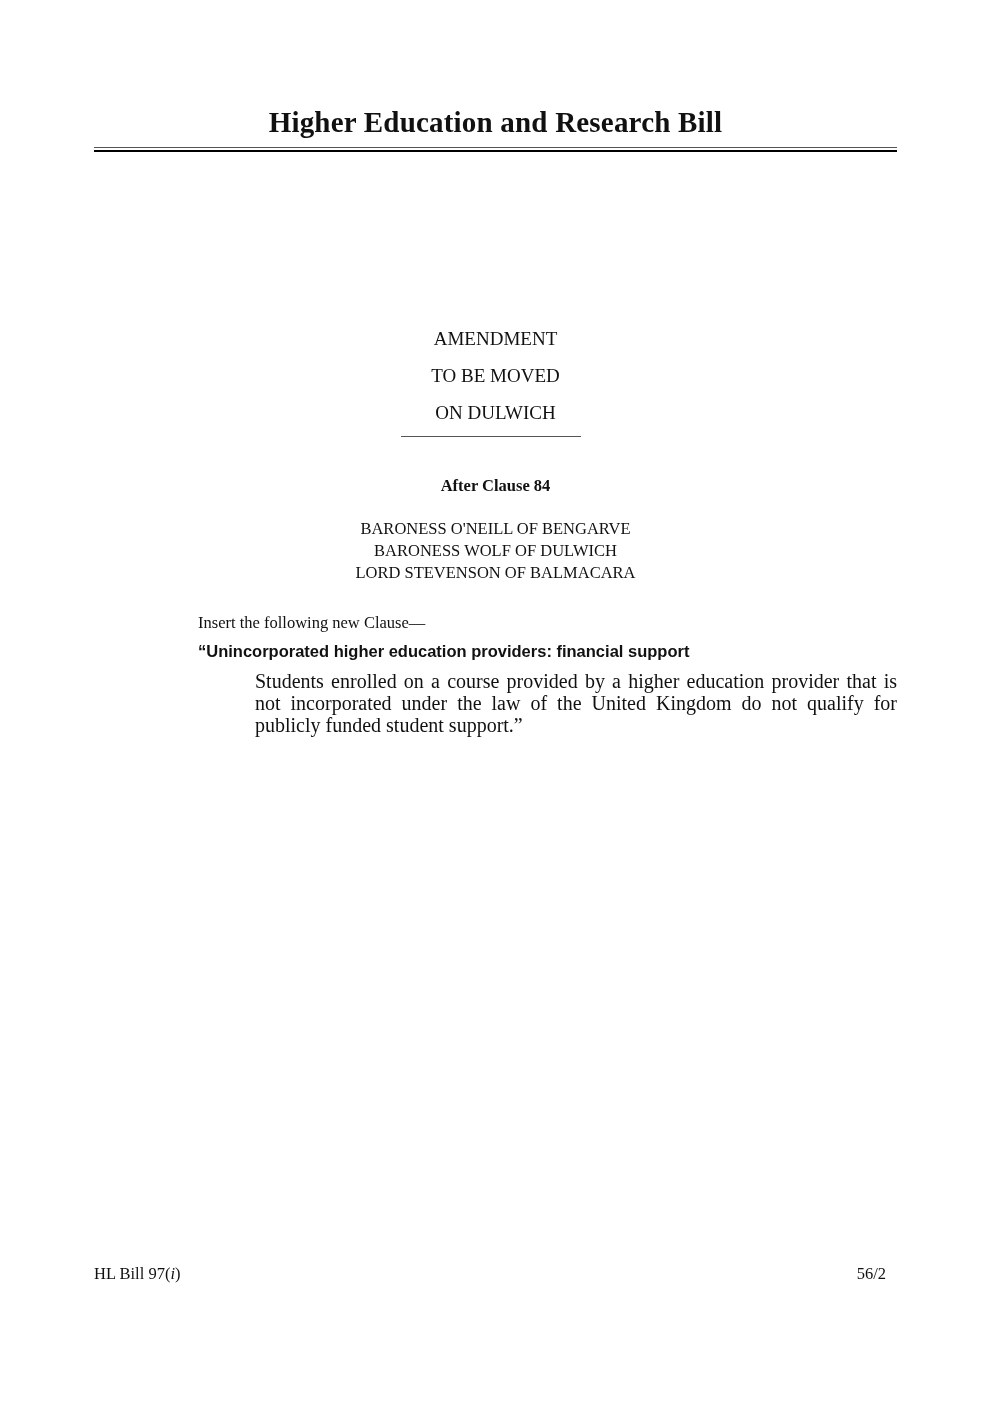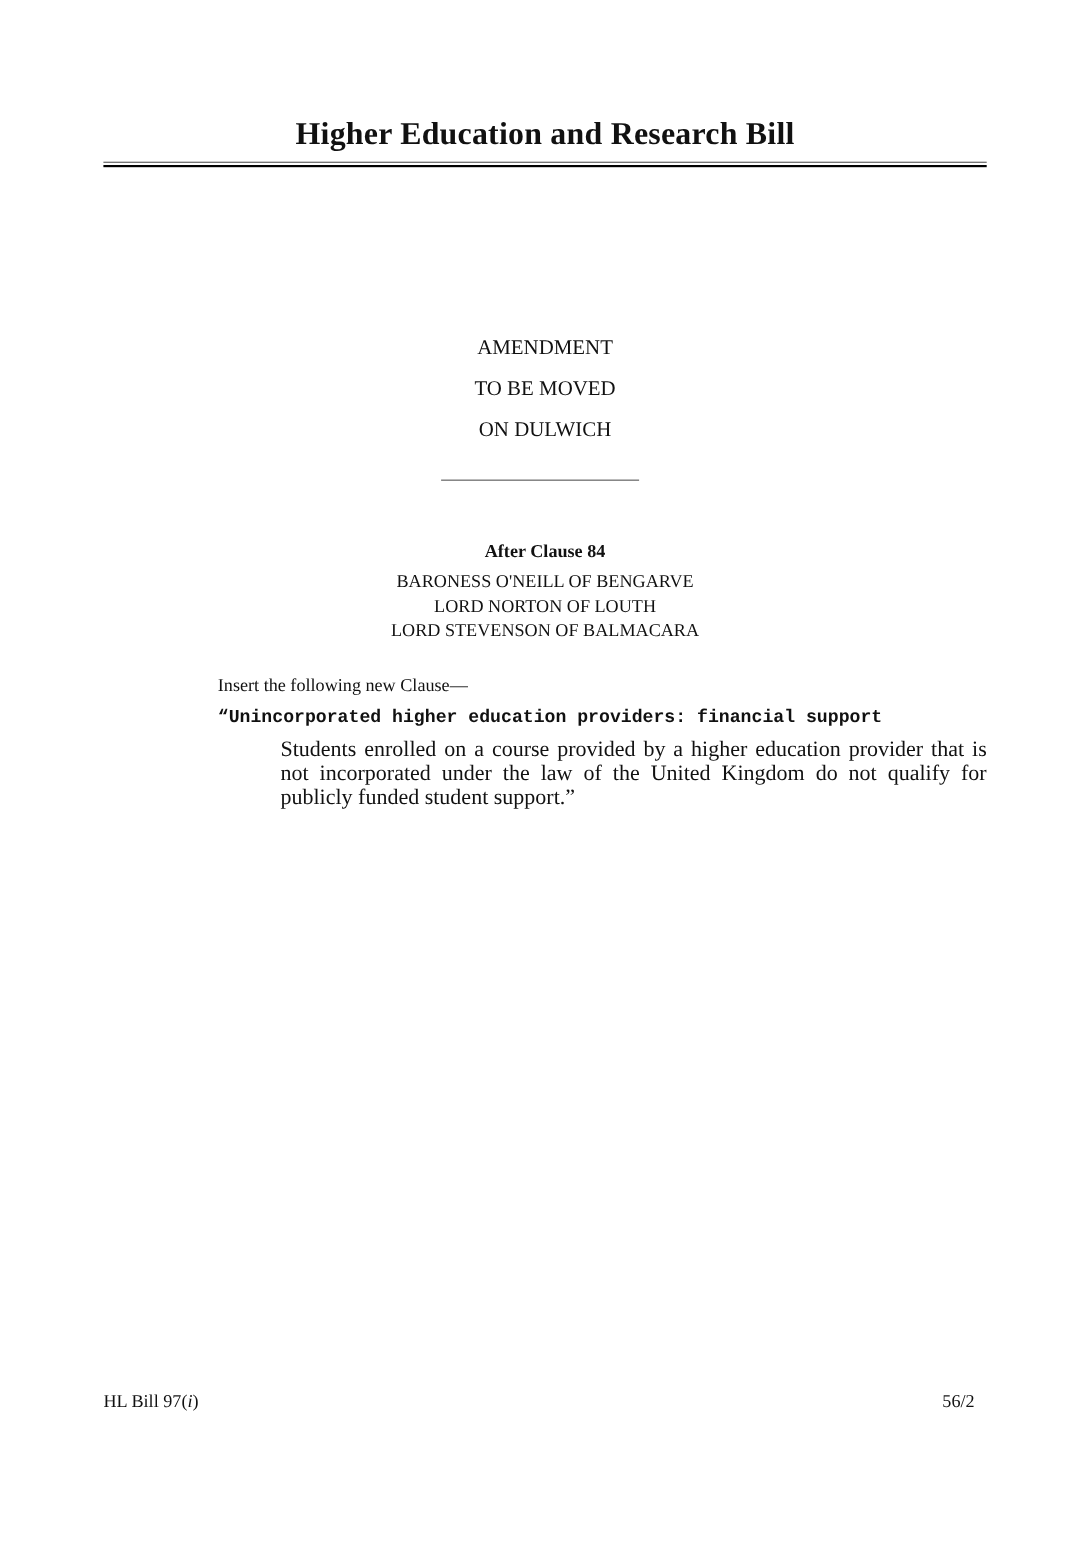"AMENDMENT" .stage-line { margin-top: none -> 22px }
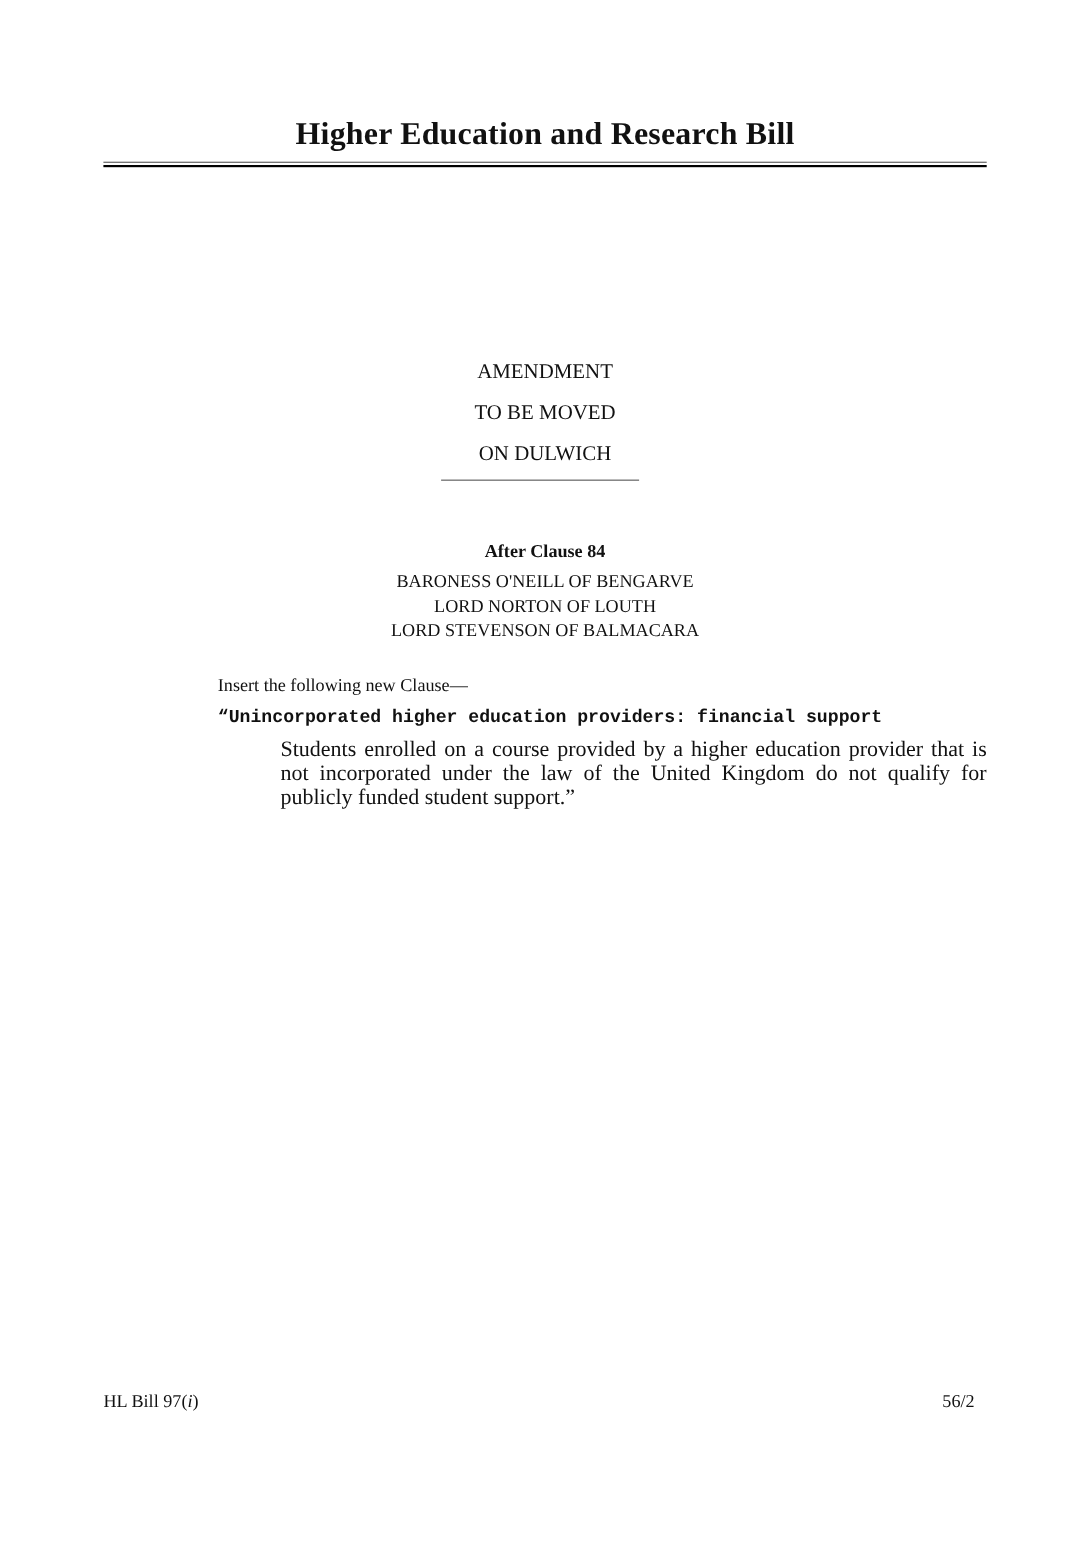"After Clause 84" .after-clause { margin-top: 15px -> none }
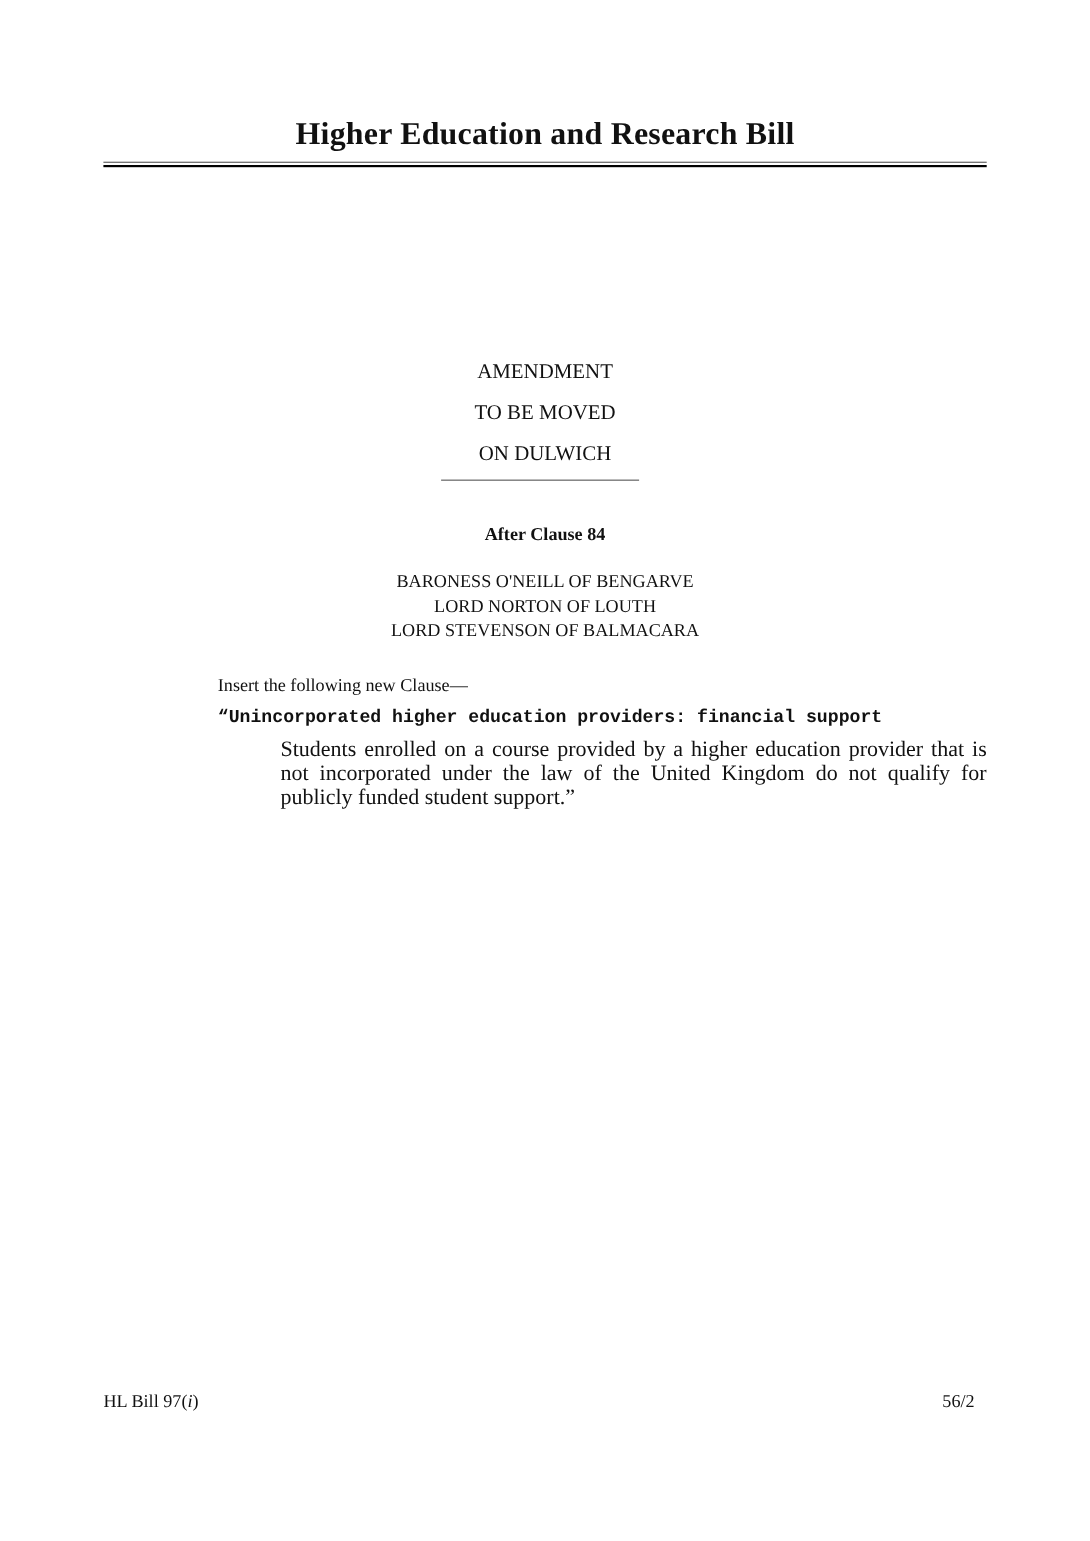"BARONESS WOLF OF DULWICH" div { html: none -> <div>BARONESS WOLF OF DULWICH</div> }
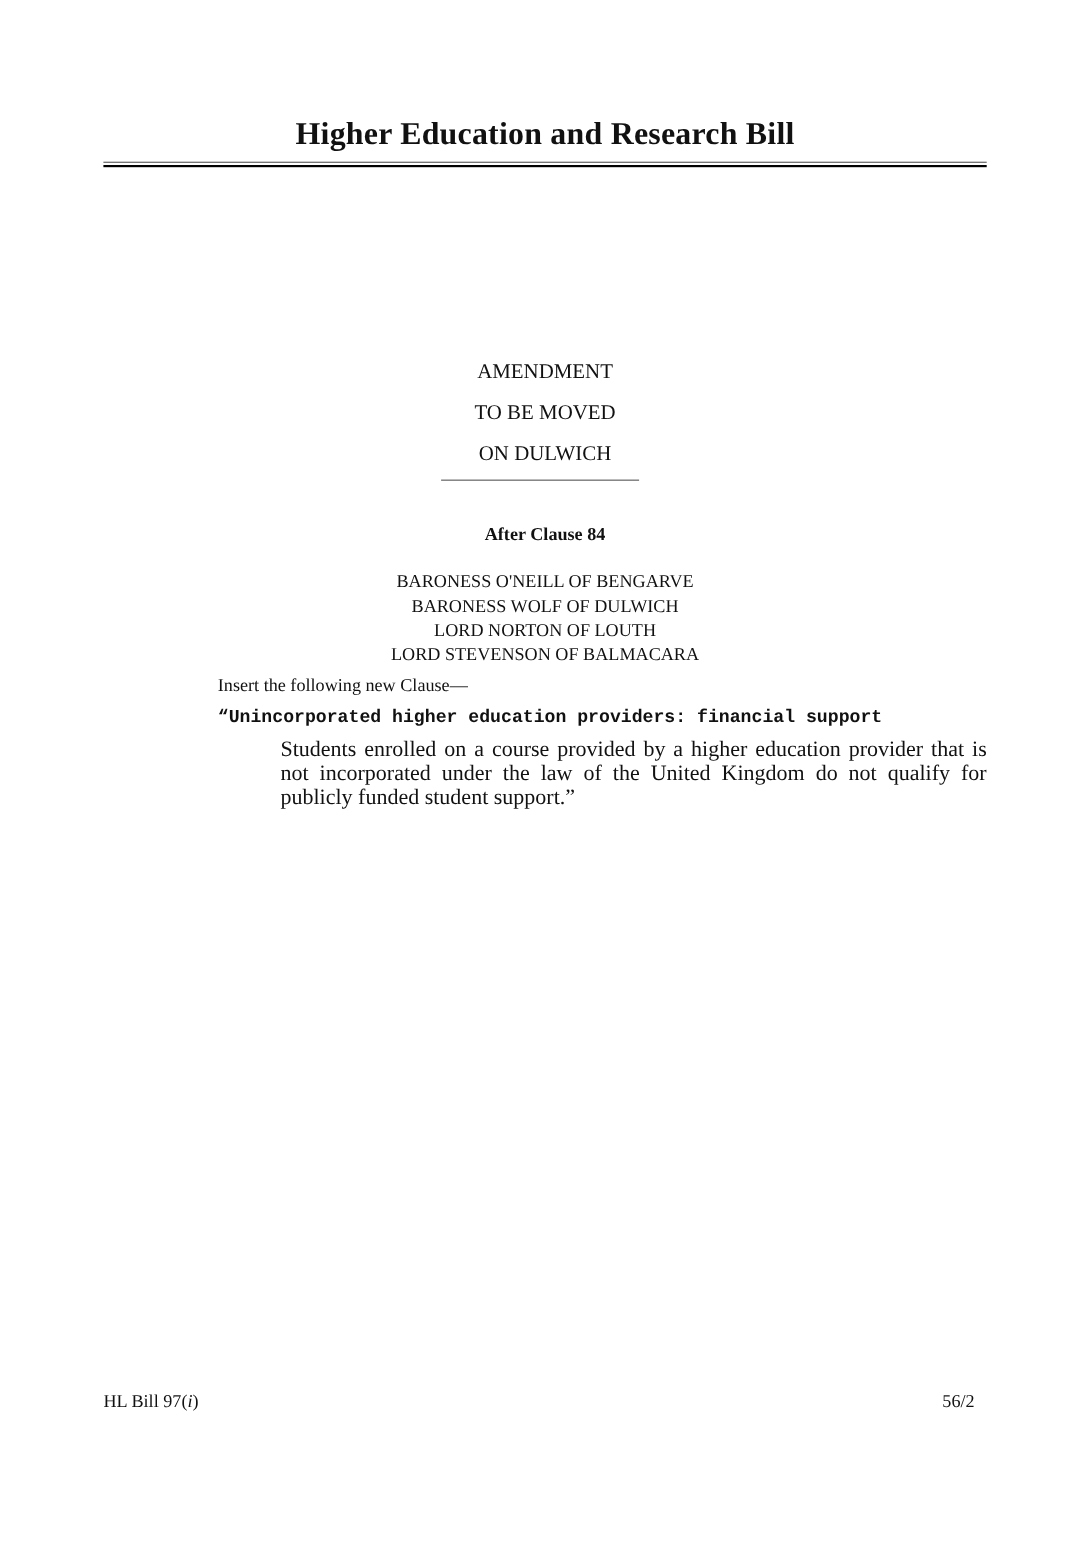"LORD NORTON OF LOUTH" div { html: <div>LORD NORTON OF LOUTH</div> -> none }
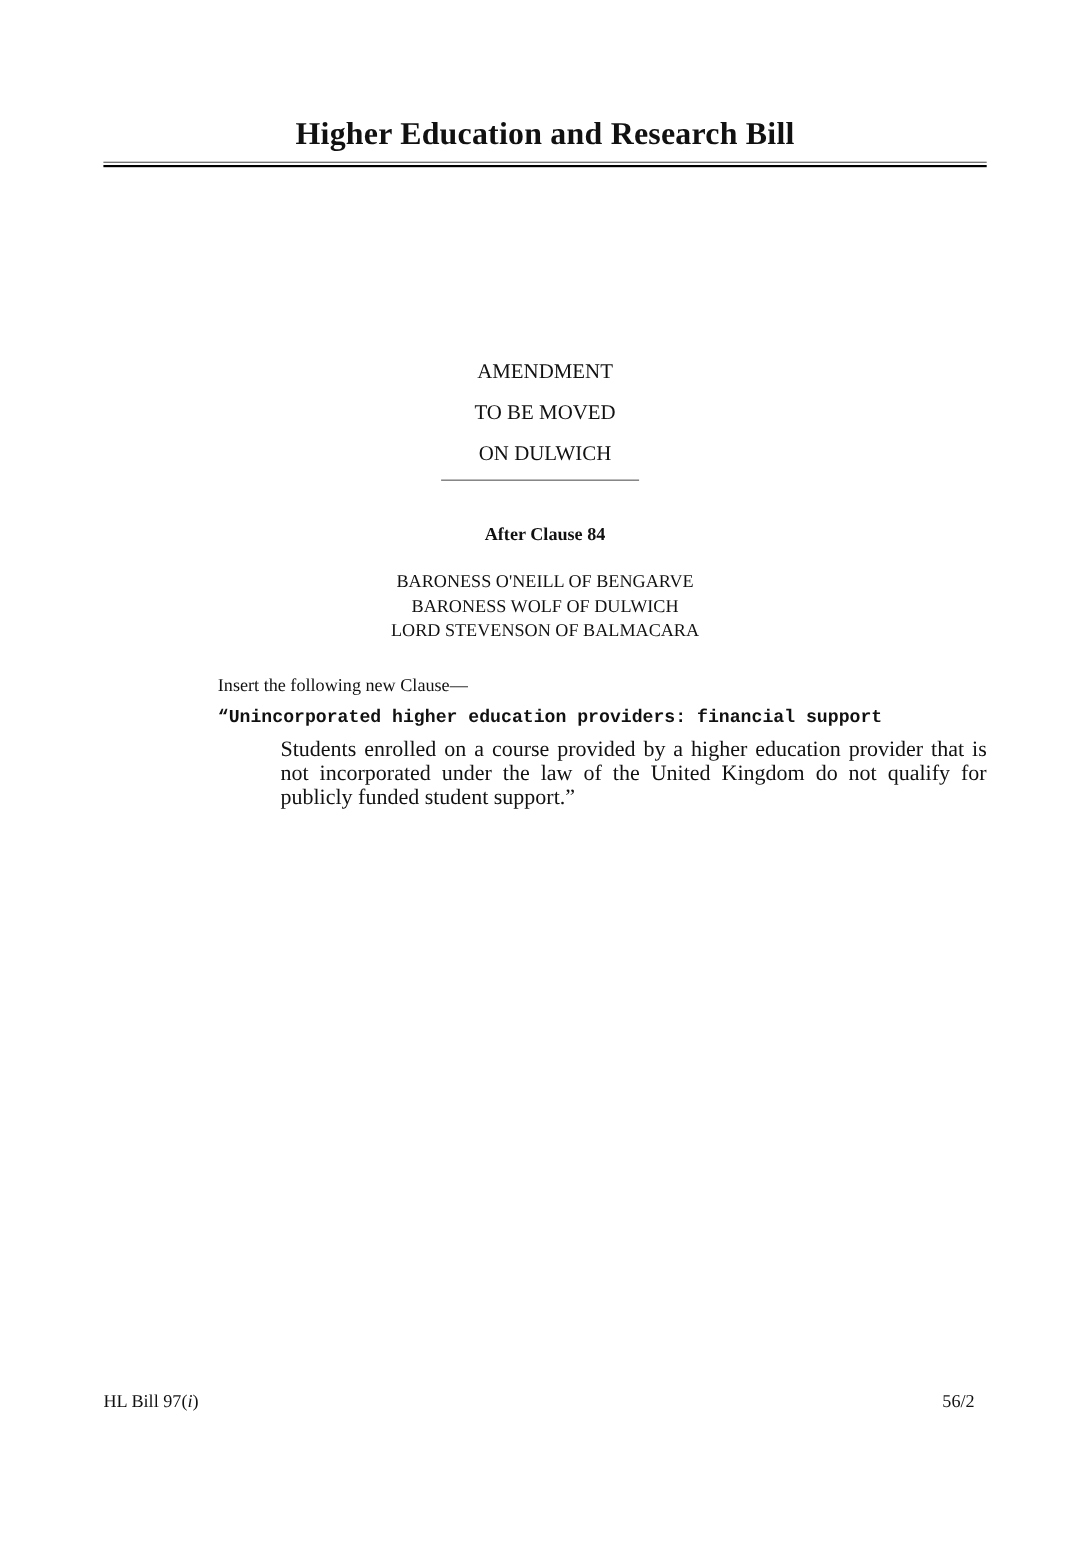"“Unincorporated higher education" .clause-heading { font-family: Liberation Mono, monospace -> Liberation Sans, sans-serif }
